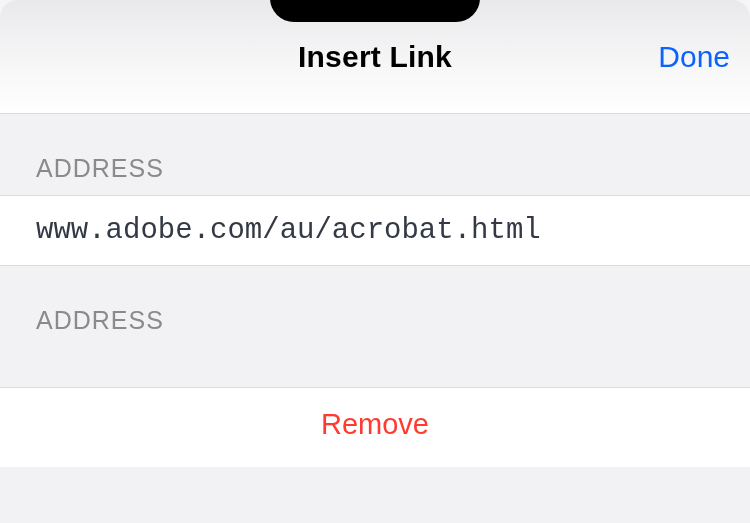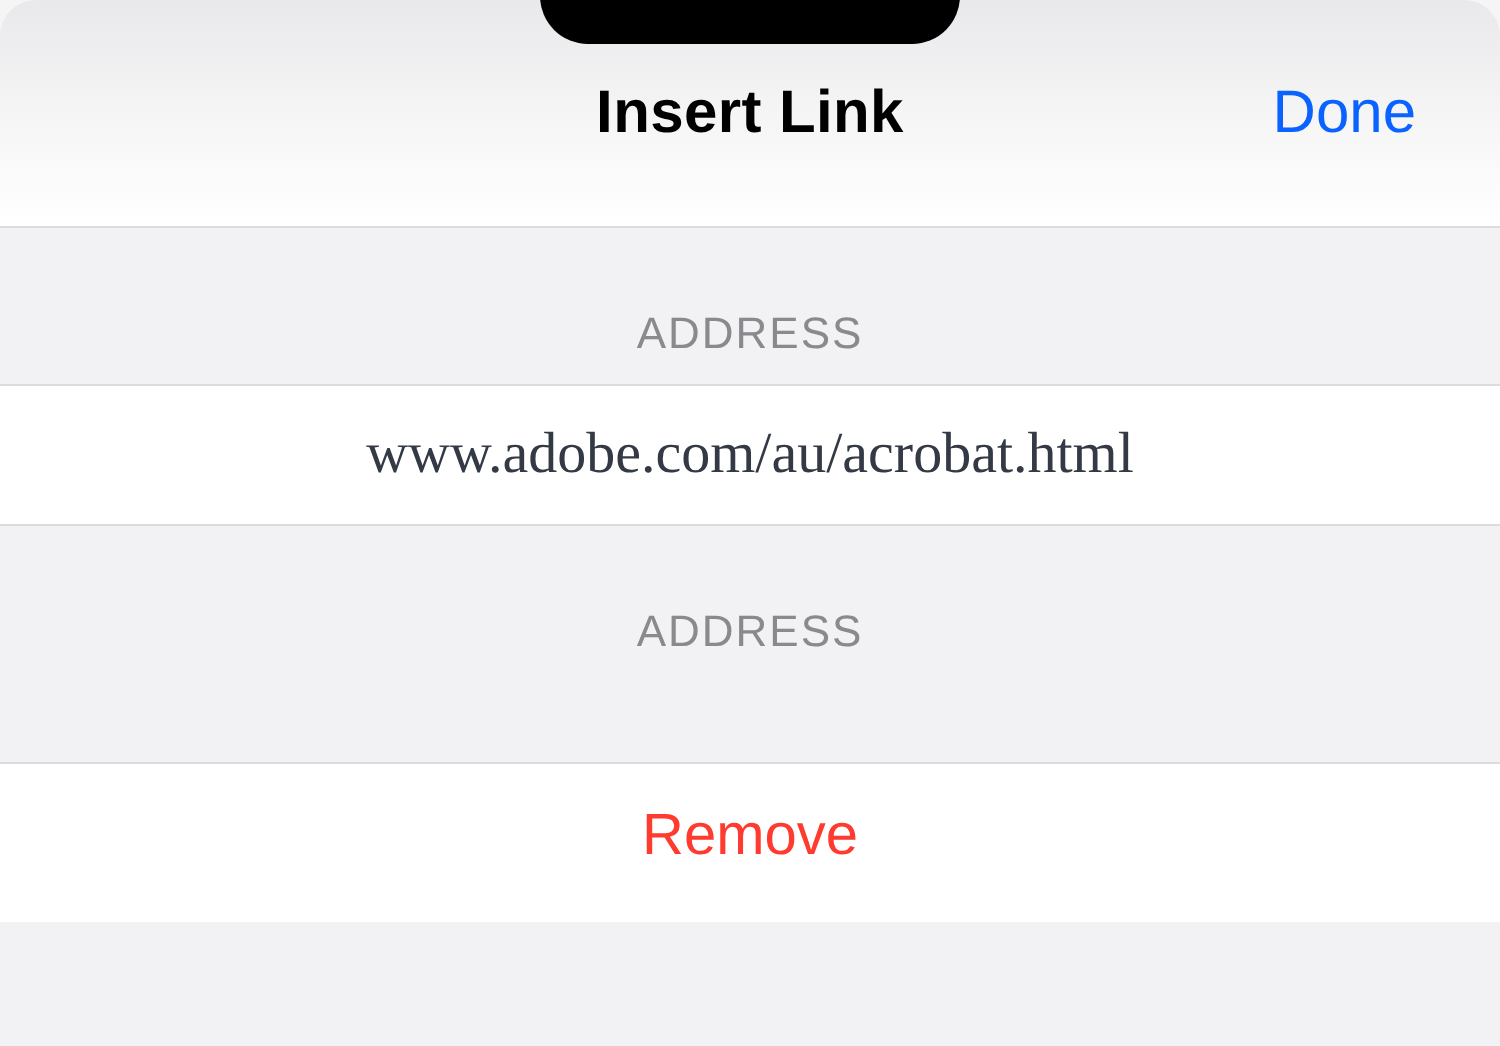"Insert Link" * { text-align: center -> none }
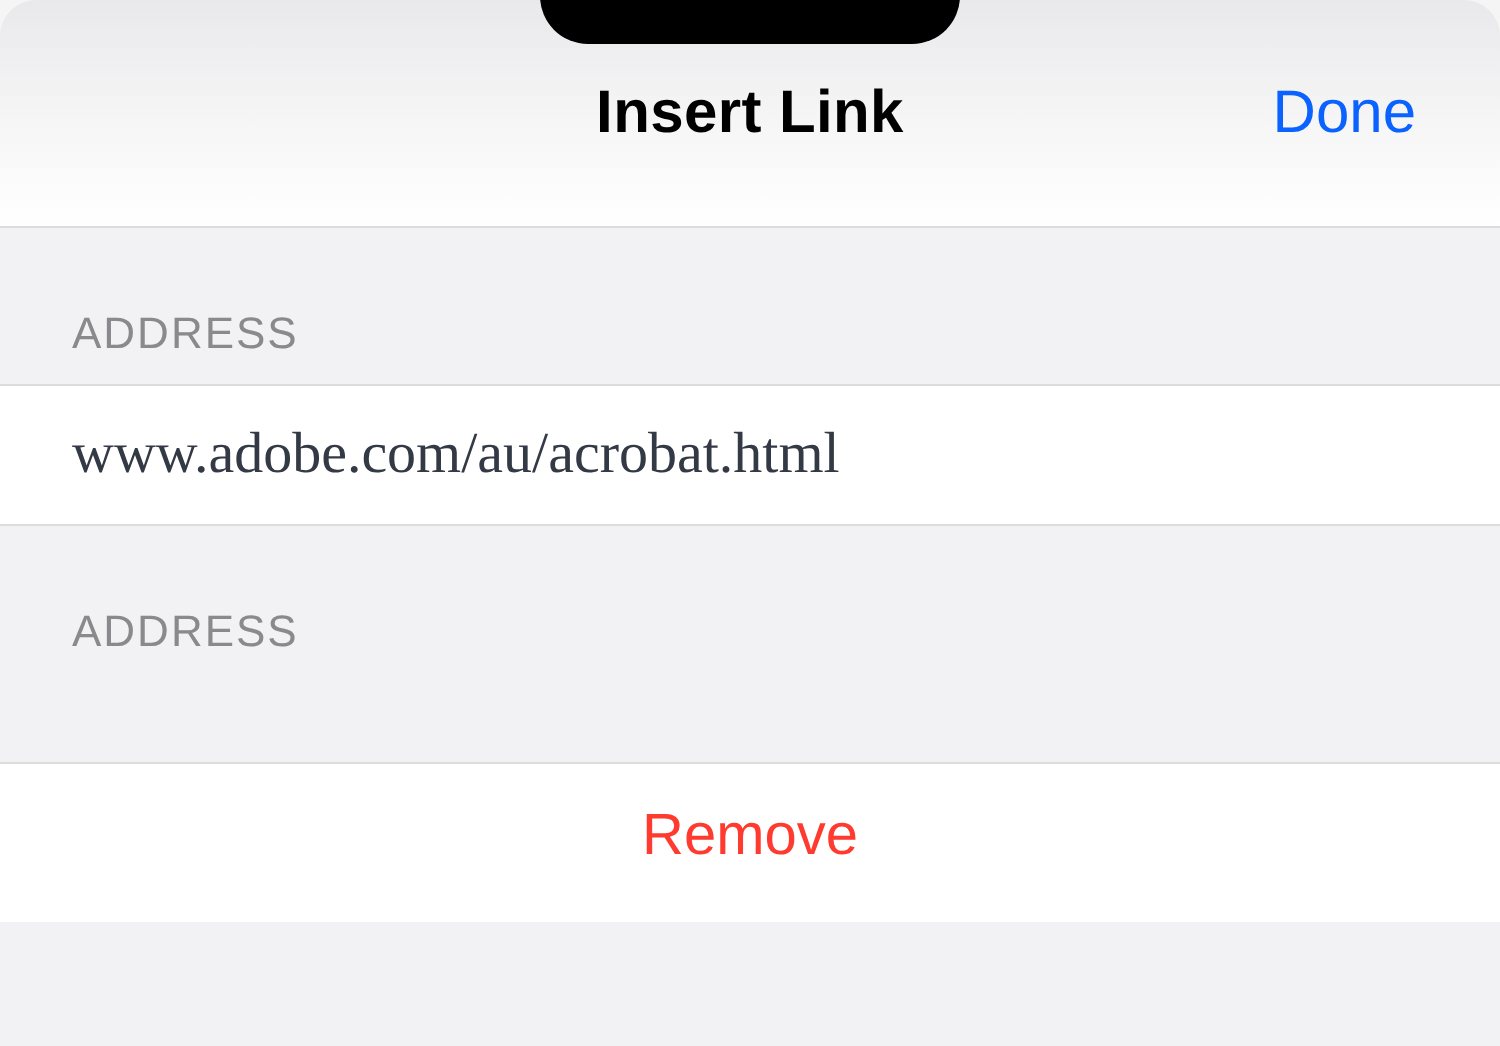"Done" .done-btn { right: 42px -> 20px }
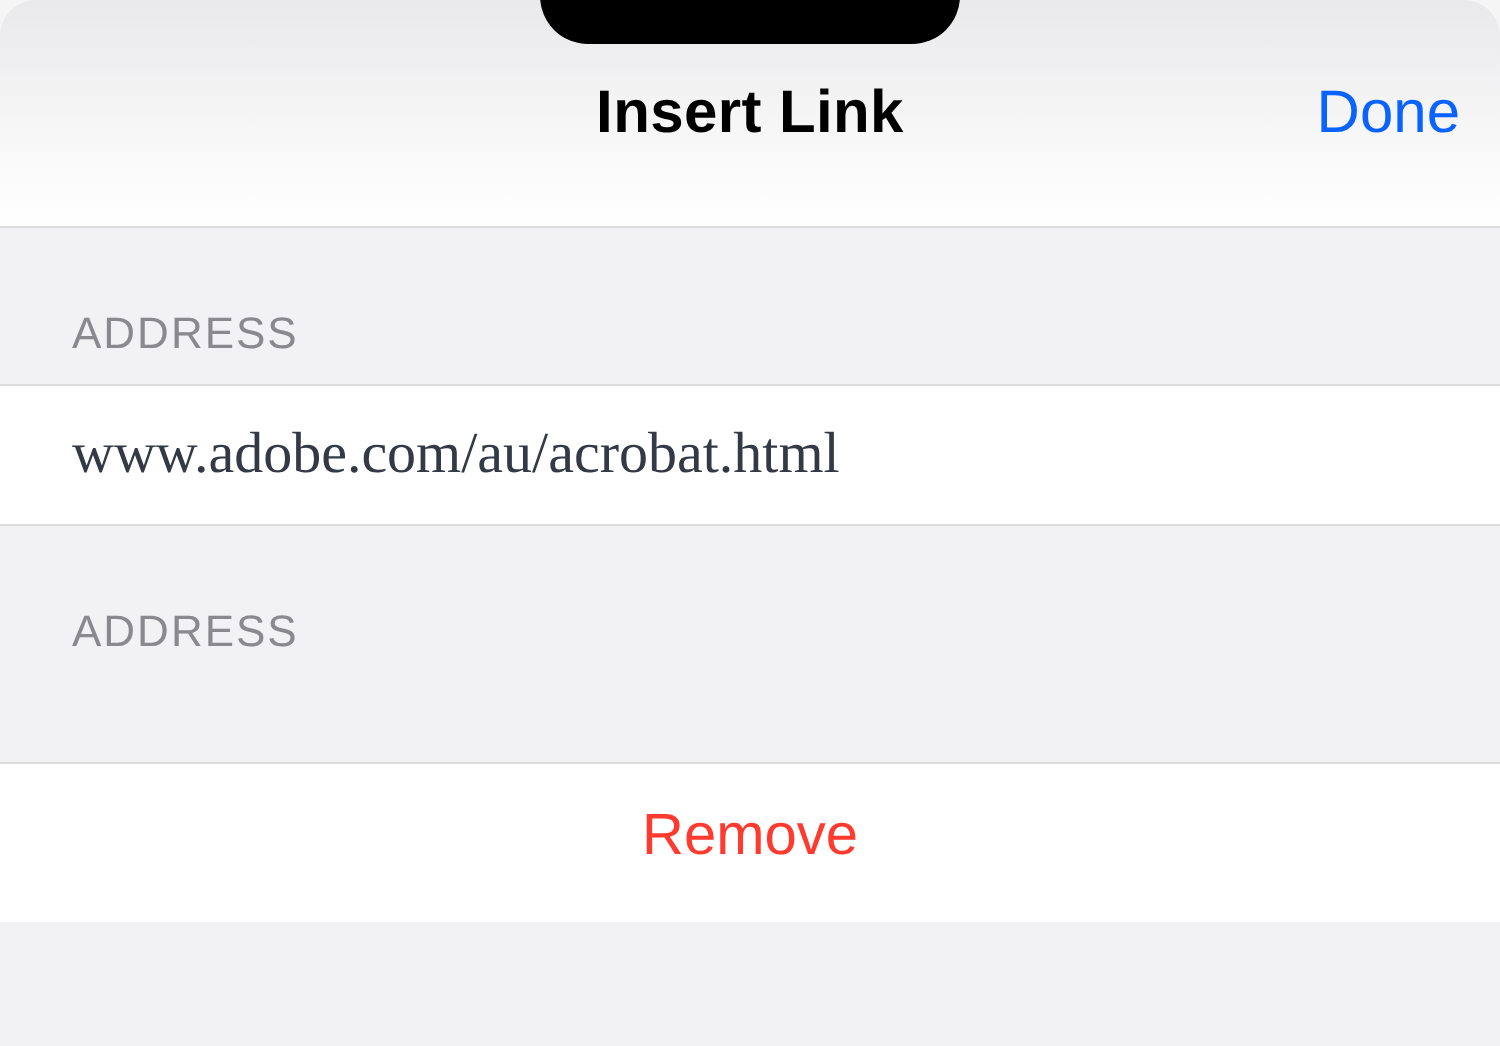"ADDRESS" .section-label { font-size: 22px -> 25px }
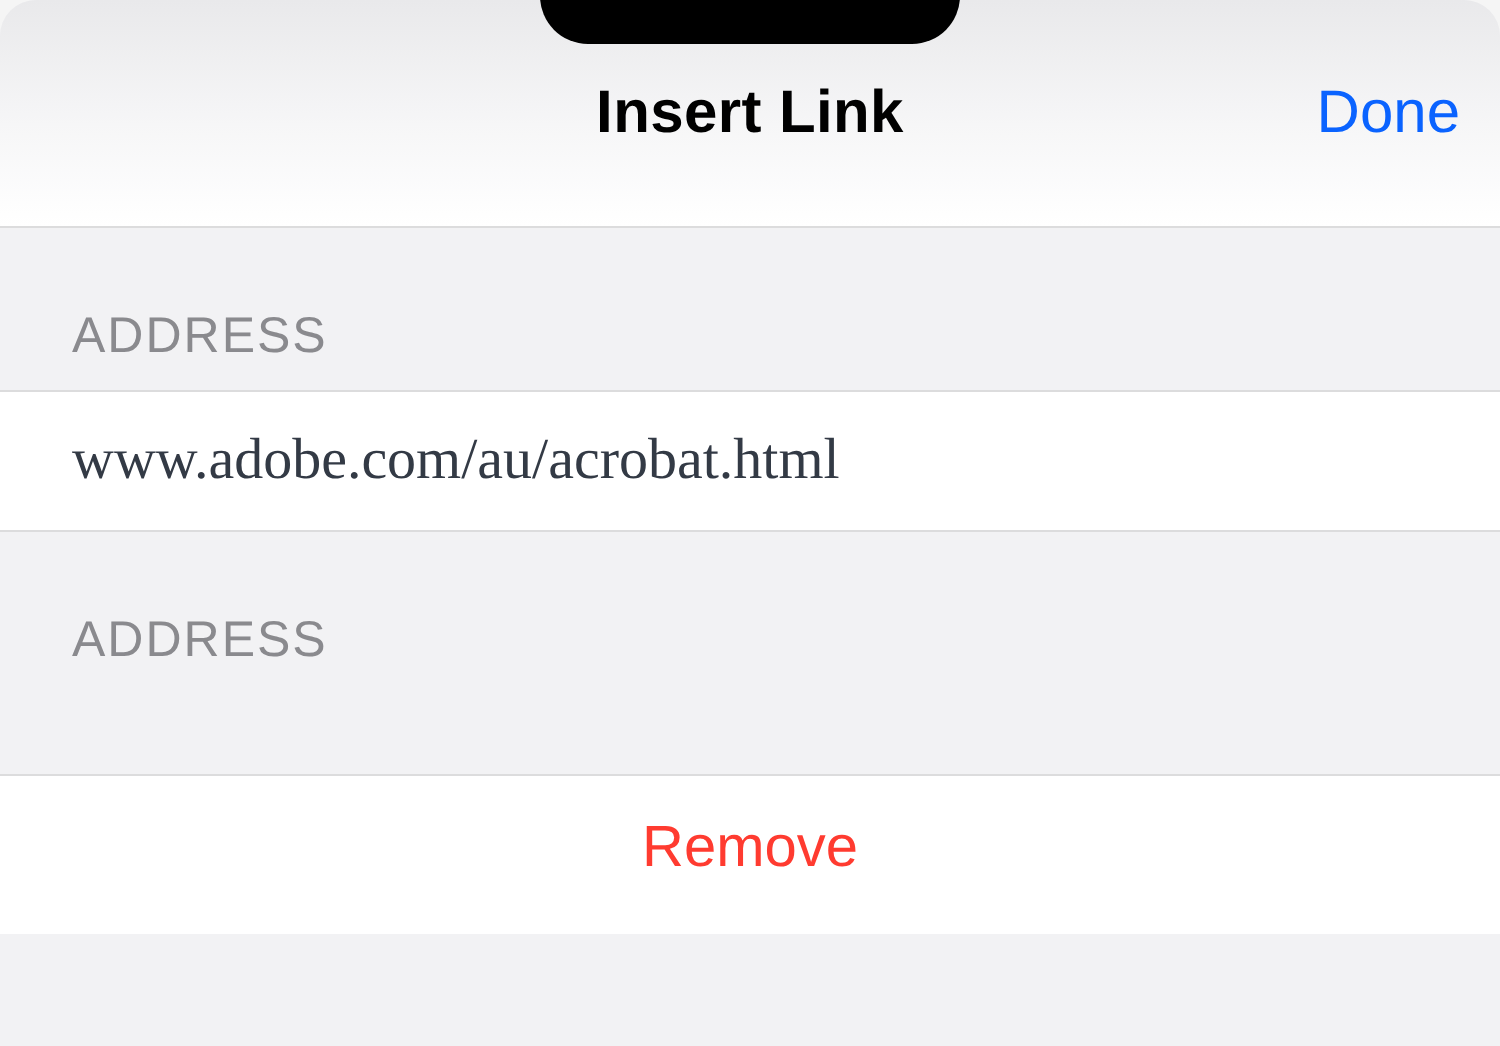"www.adobe.com/au/acrobat.html" .row input { font-family: Liberation Serif, serif -> Liberation Mono, monospace }
